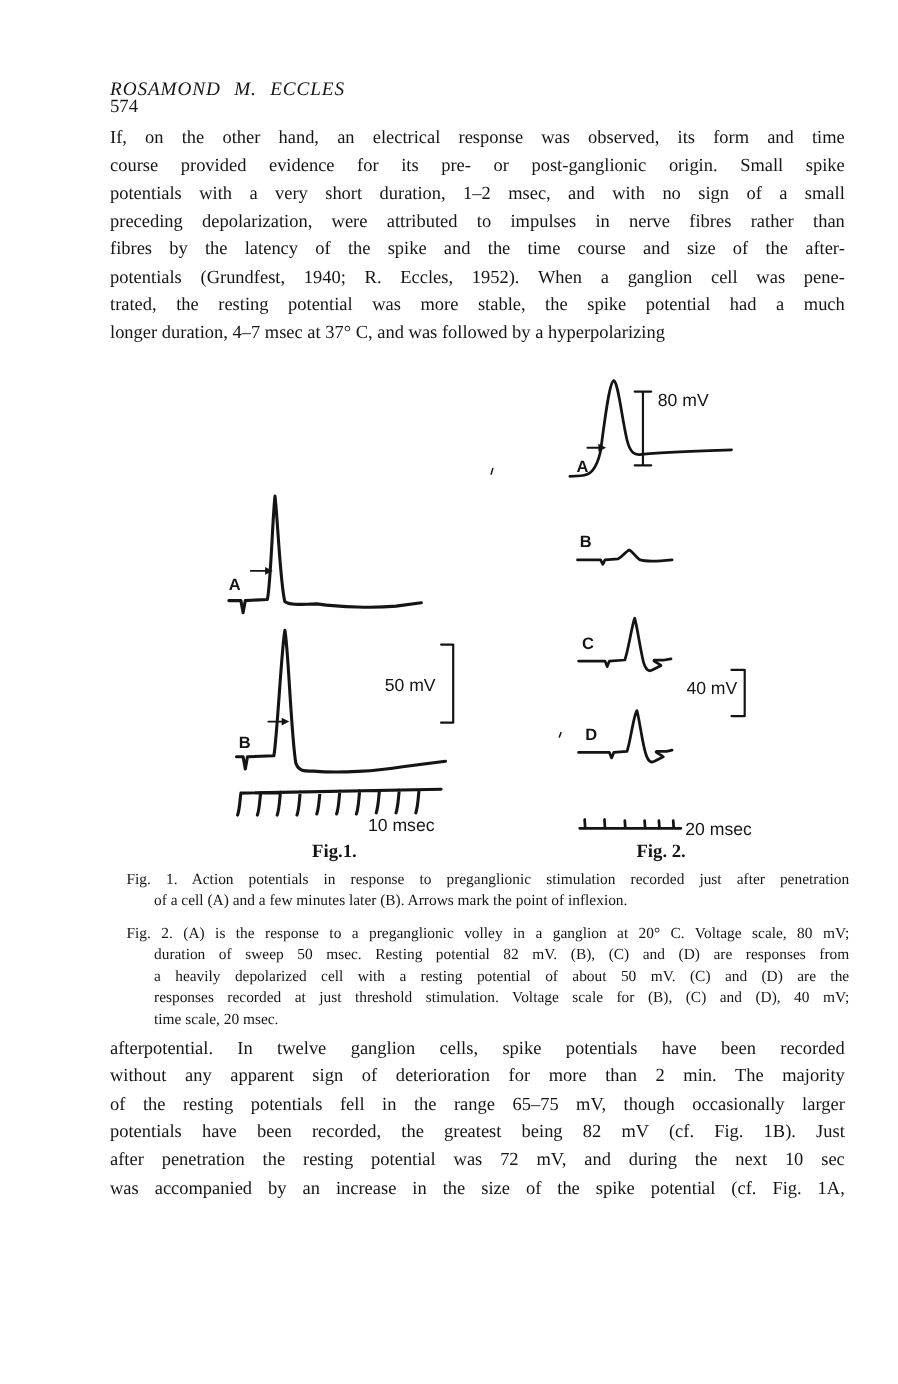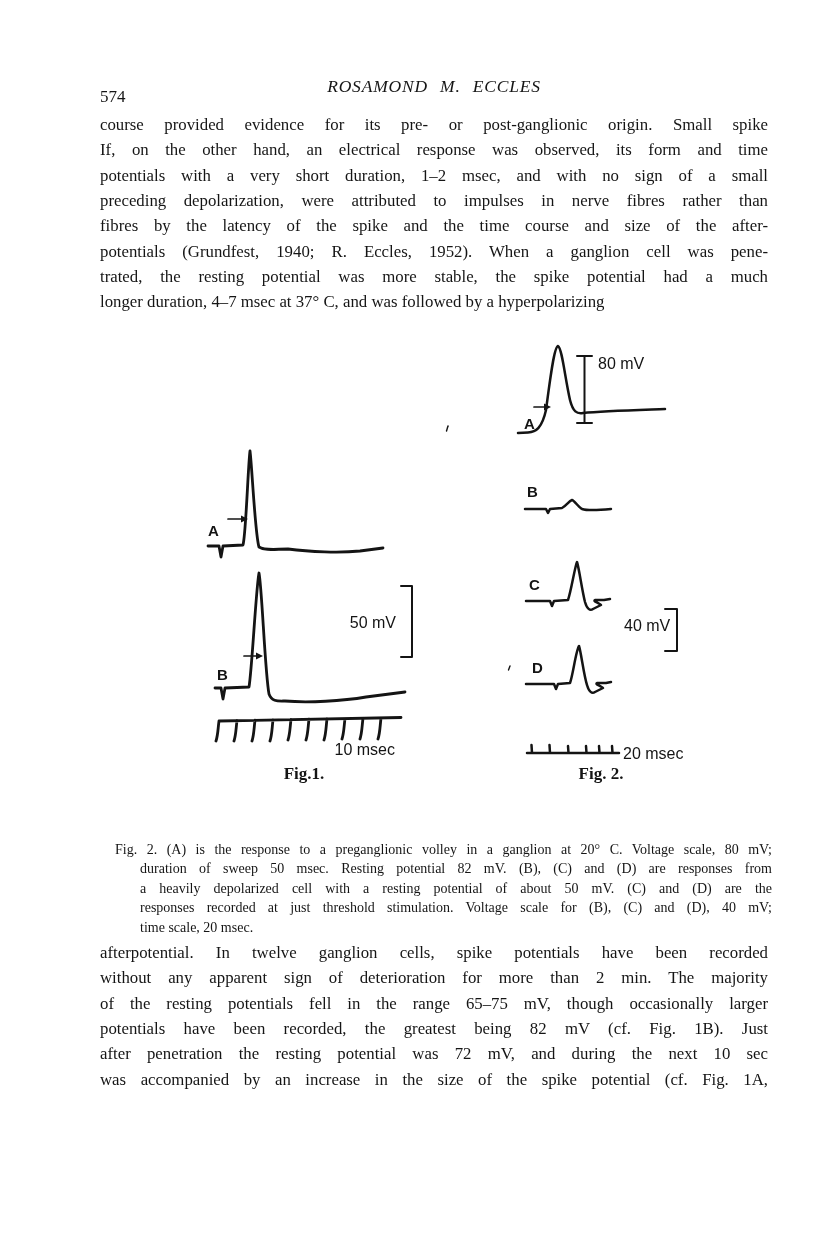"ROSAMOND M. ECCLES" .runtitle { text-align: center -> none; top: 76px -> 70px }
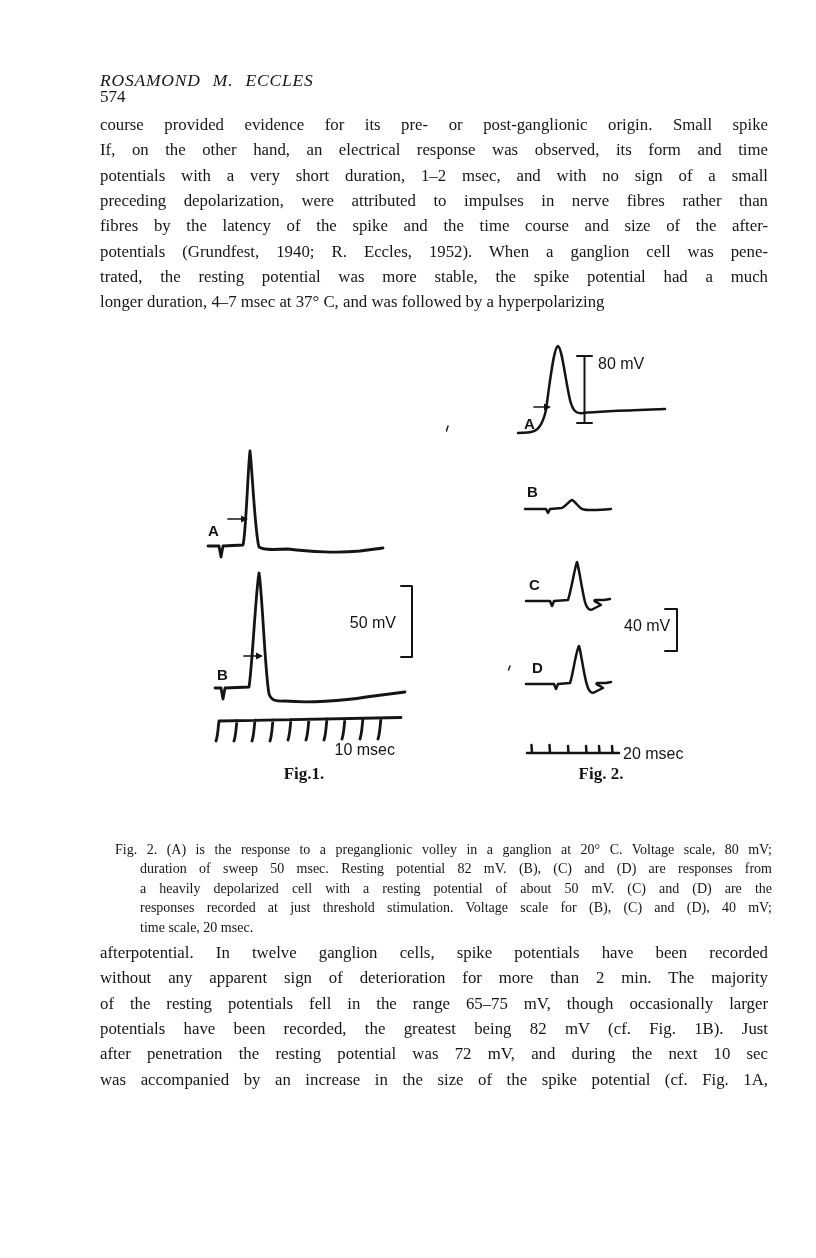"course provided evidence for its" div.line { order: before "If, on the other hand," -> after "If, on the other hand," }
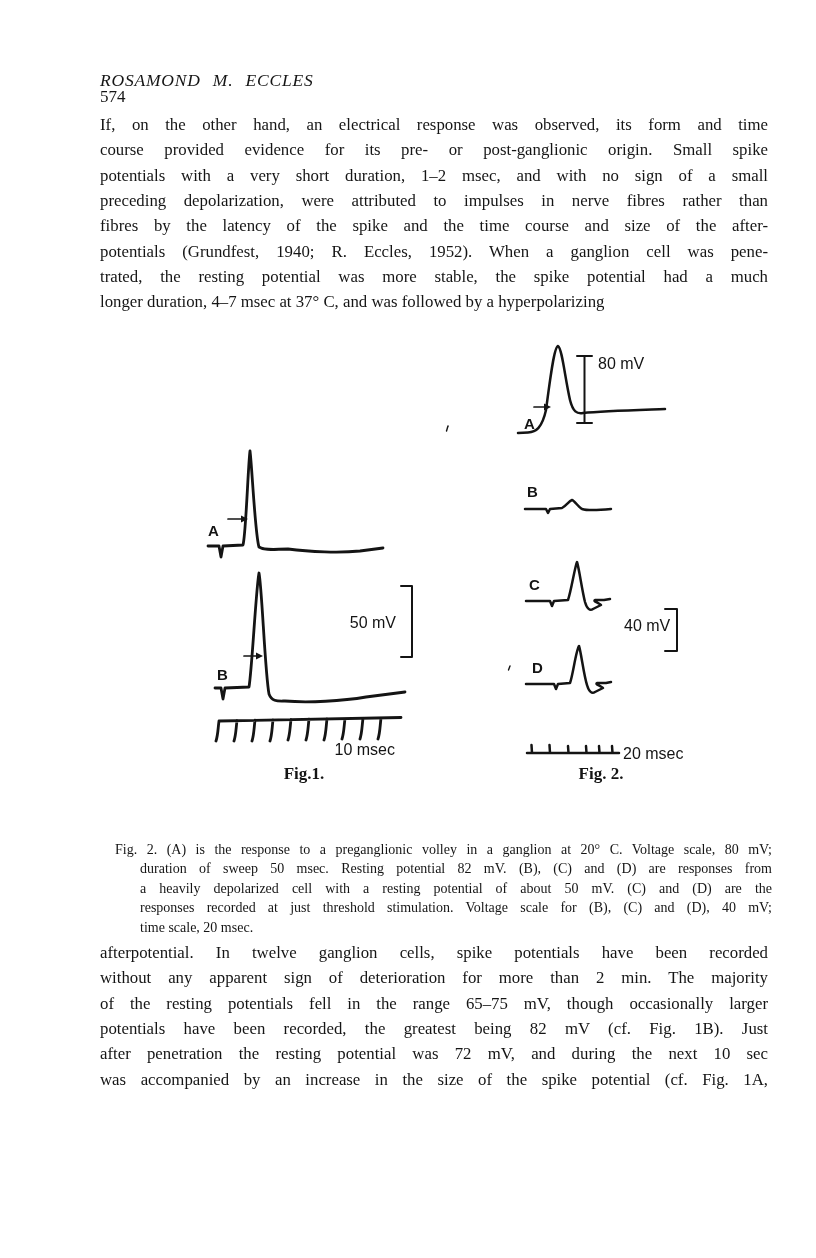"Fig. 1. Action potentials in" div.abs { html: none -> <div> <div>Fig. 1. Action potentials in response to preganglionic stimulation recorded just after penetration</div> <div>of a cell (A) and a few minutes later (B). Arrows mark the point of inflexion.</div> </div> }
